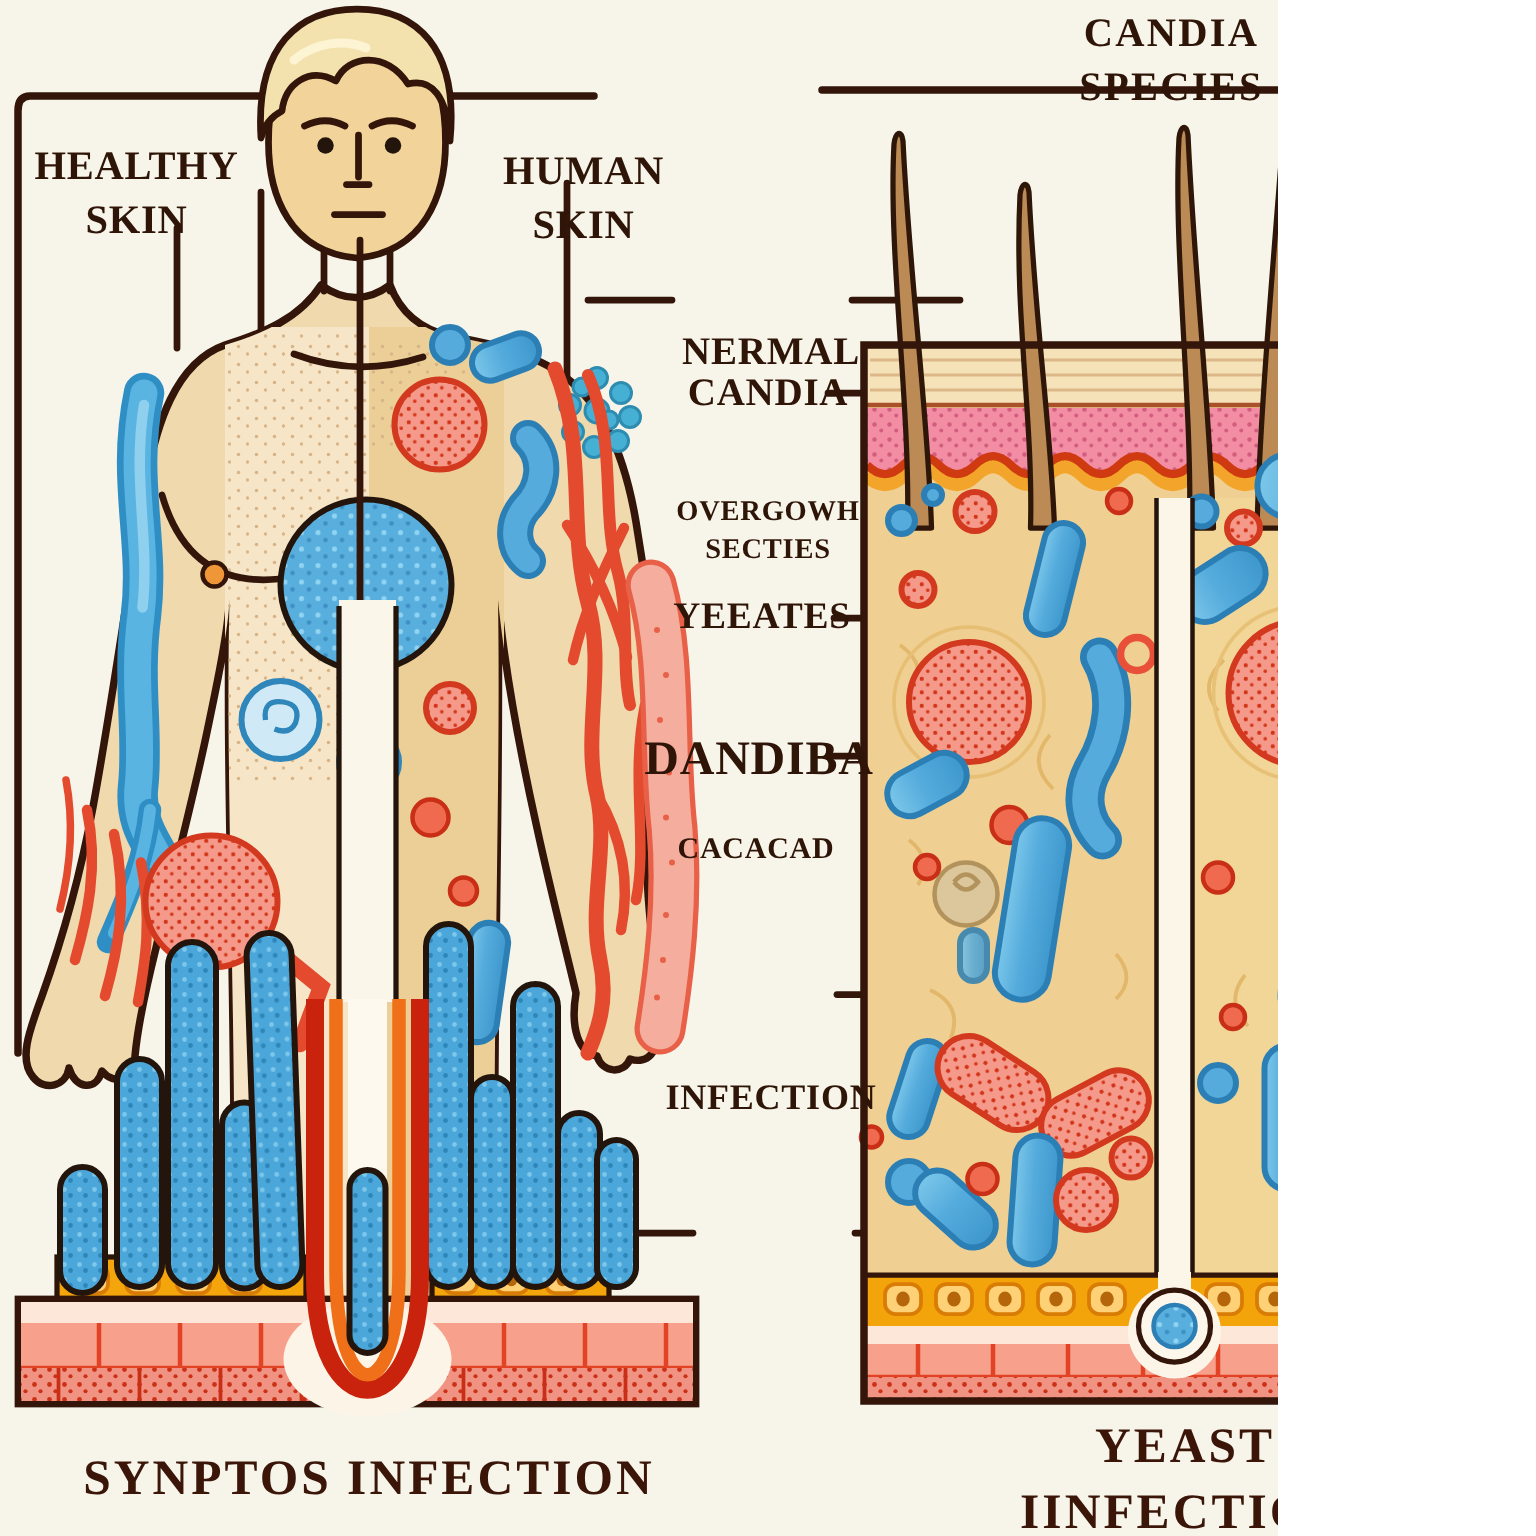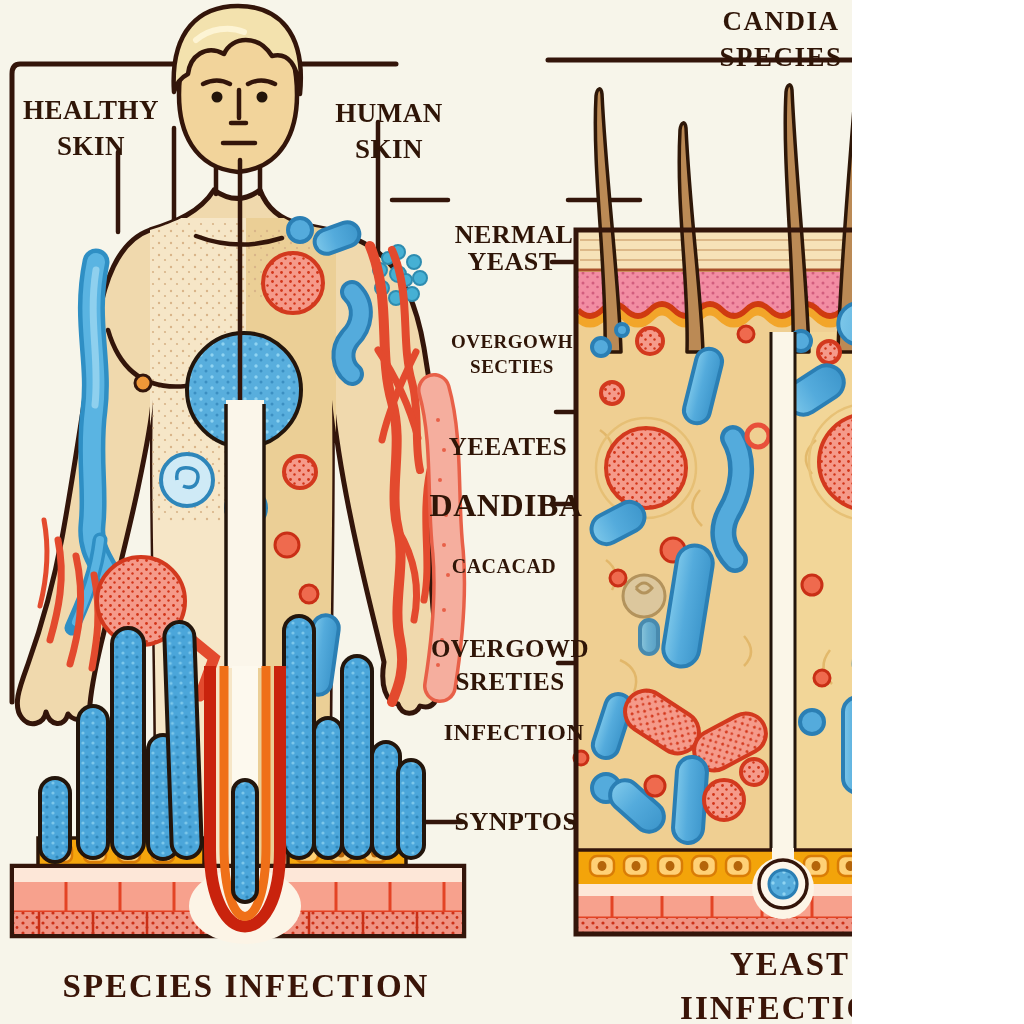"YEAST" div.lbl { text: YEAST -> CANDIA }
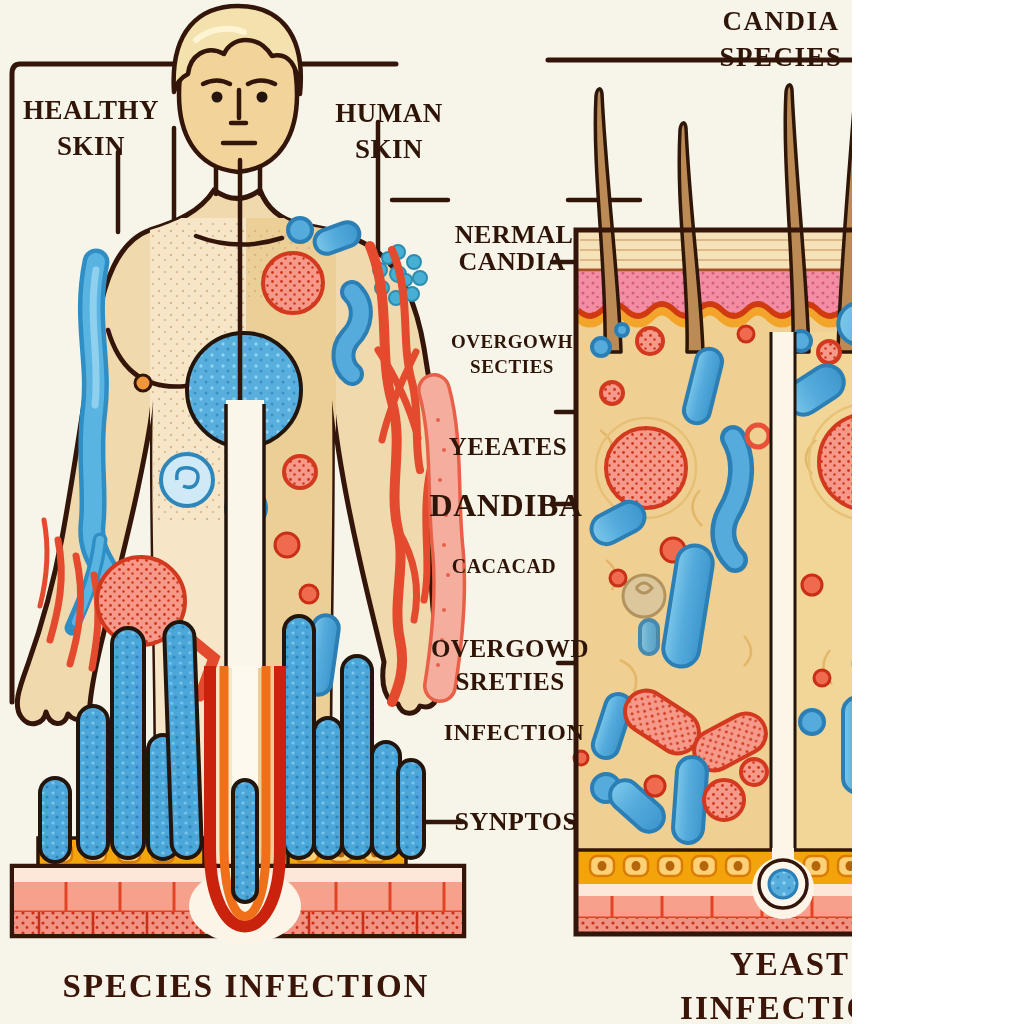"YEEATES" div.lbl { margin-top: 35px -> none }
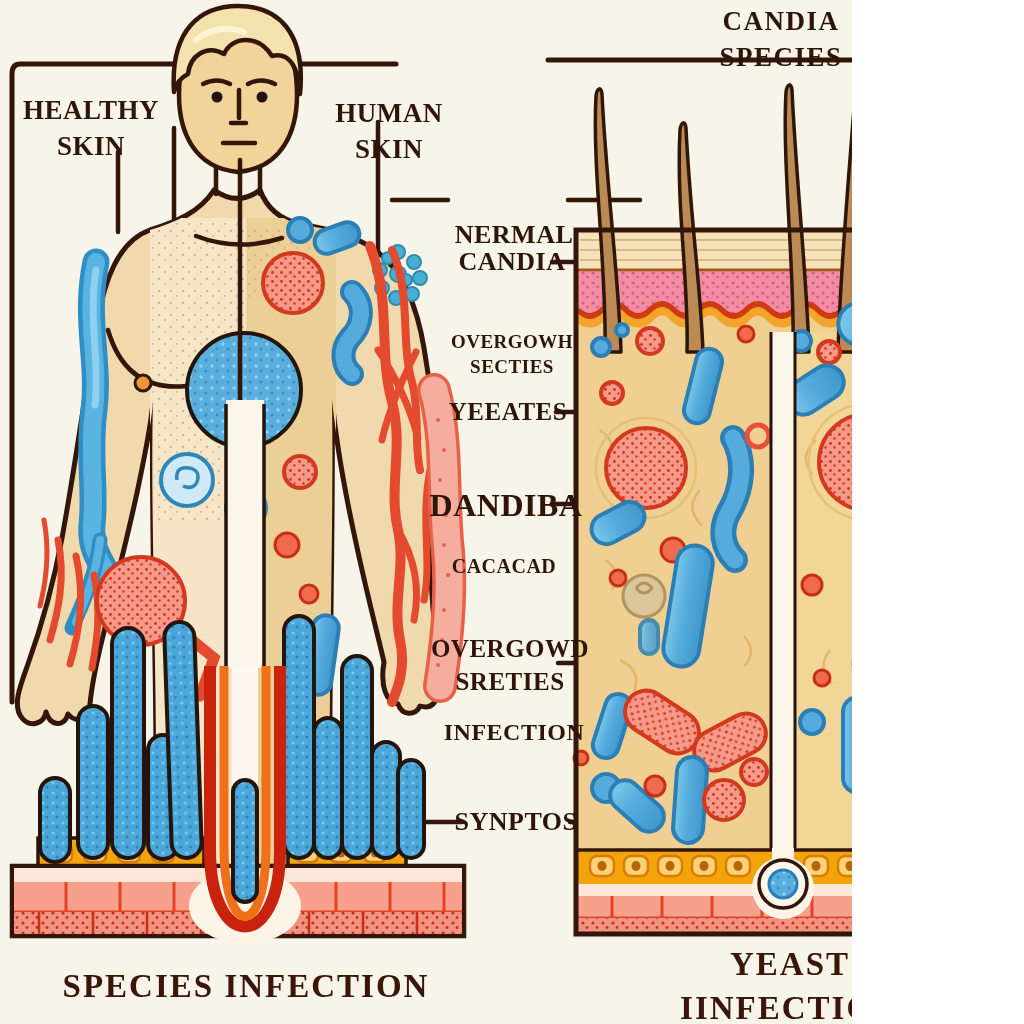"OVERGOWD" div.lbl { html: <div>OVERGOWD SRETIES</div> -> none }
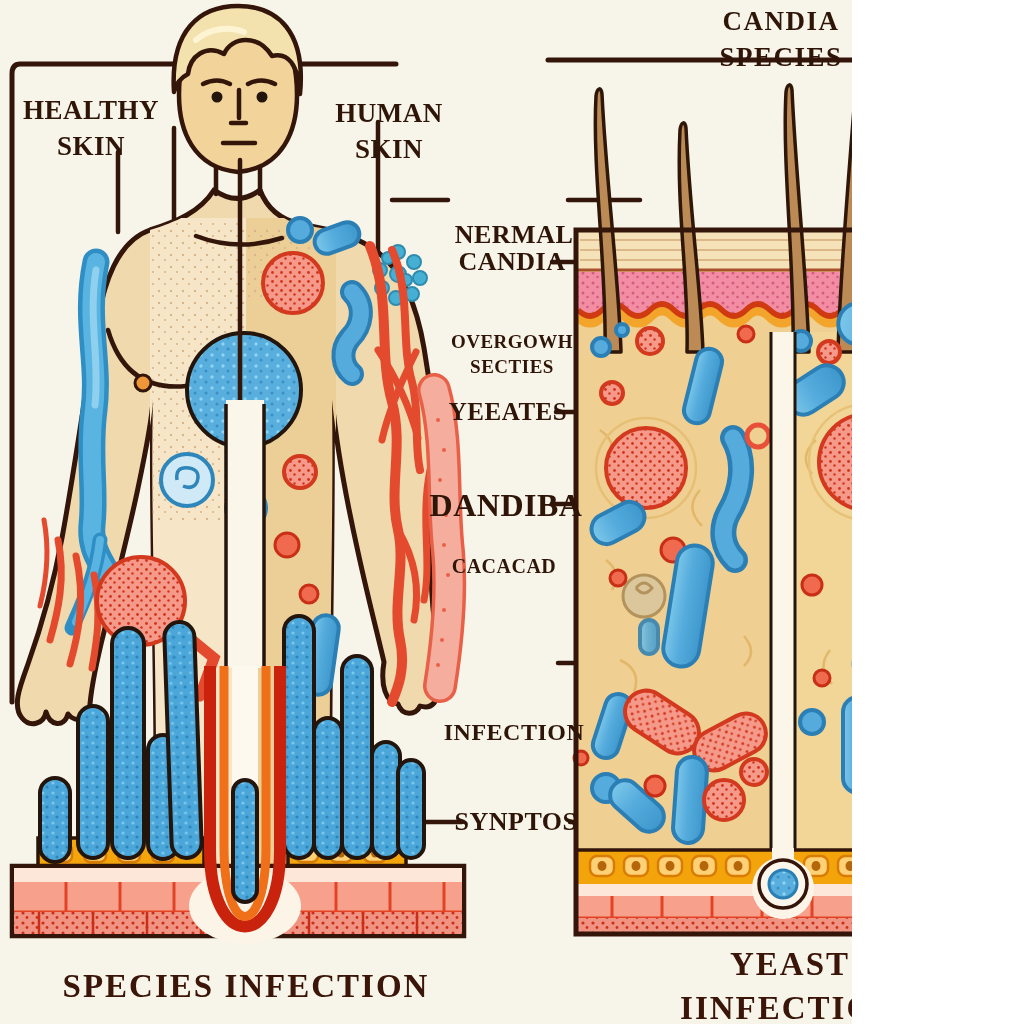"SYNPTOS" div.lbl { html: <div>SYNPTOS</div> -> none }
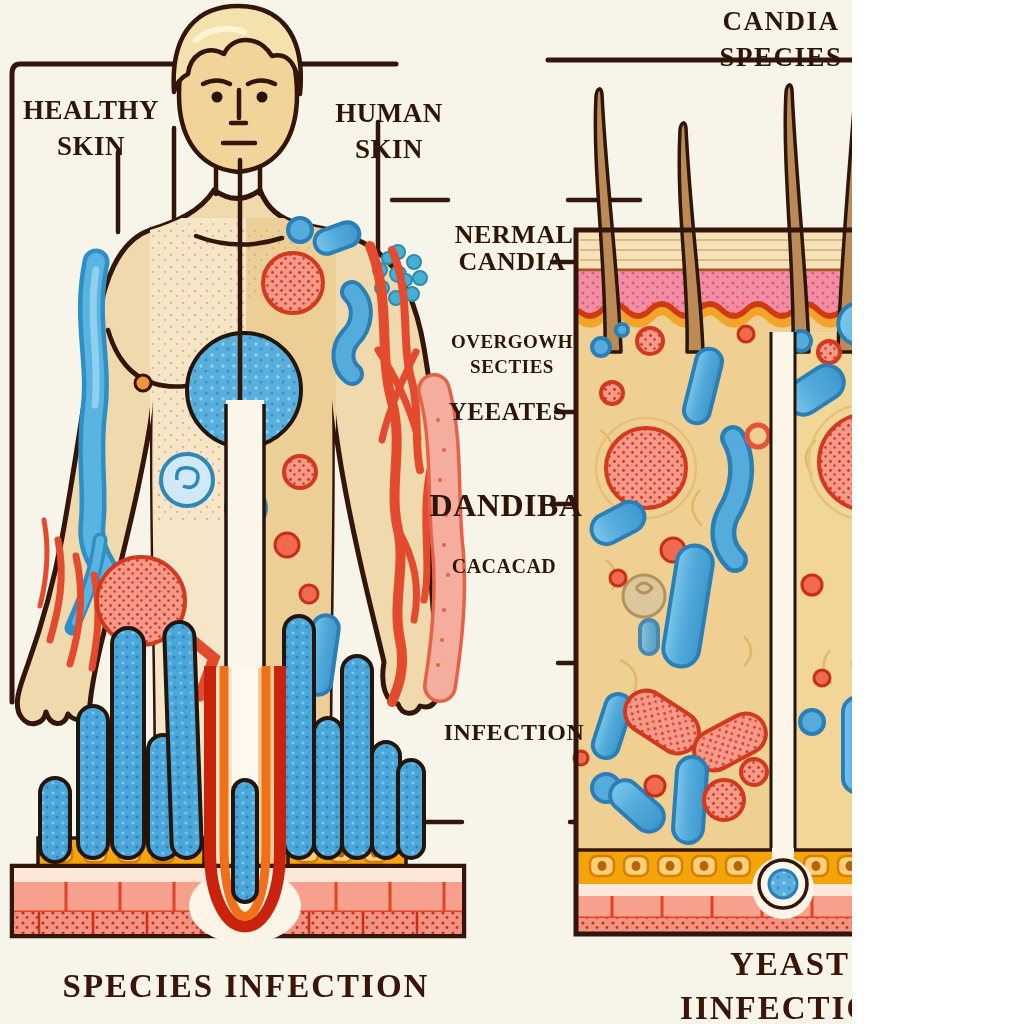"SPECIES INFECTION" div.lbl { text: SPECIES -> SYNPTOS }
